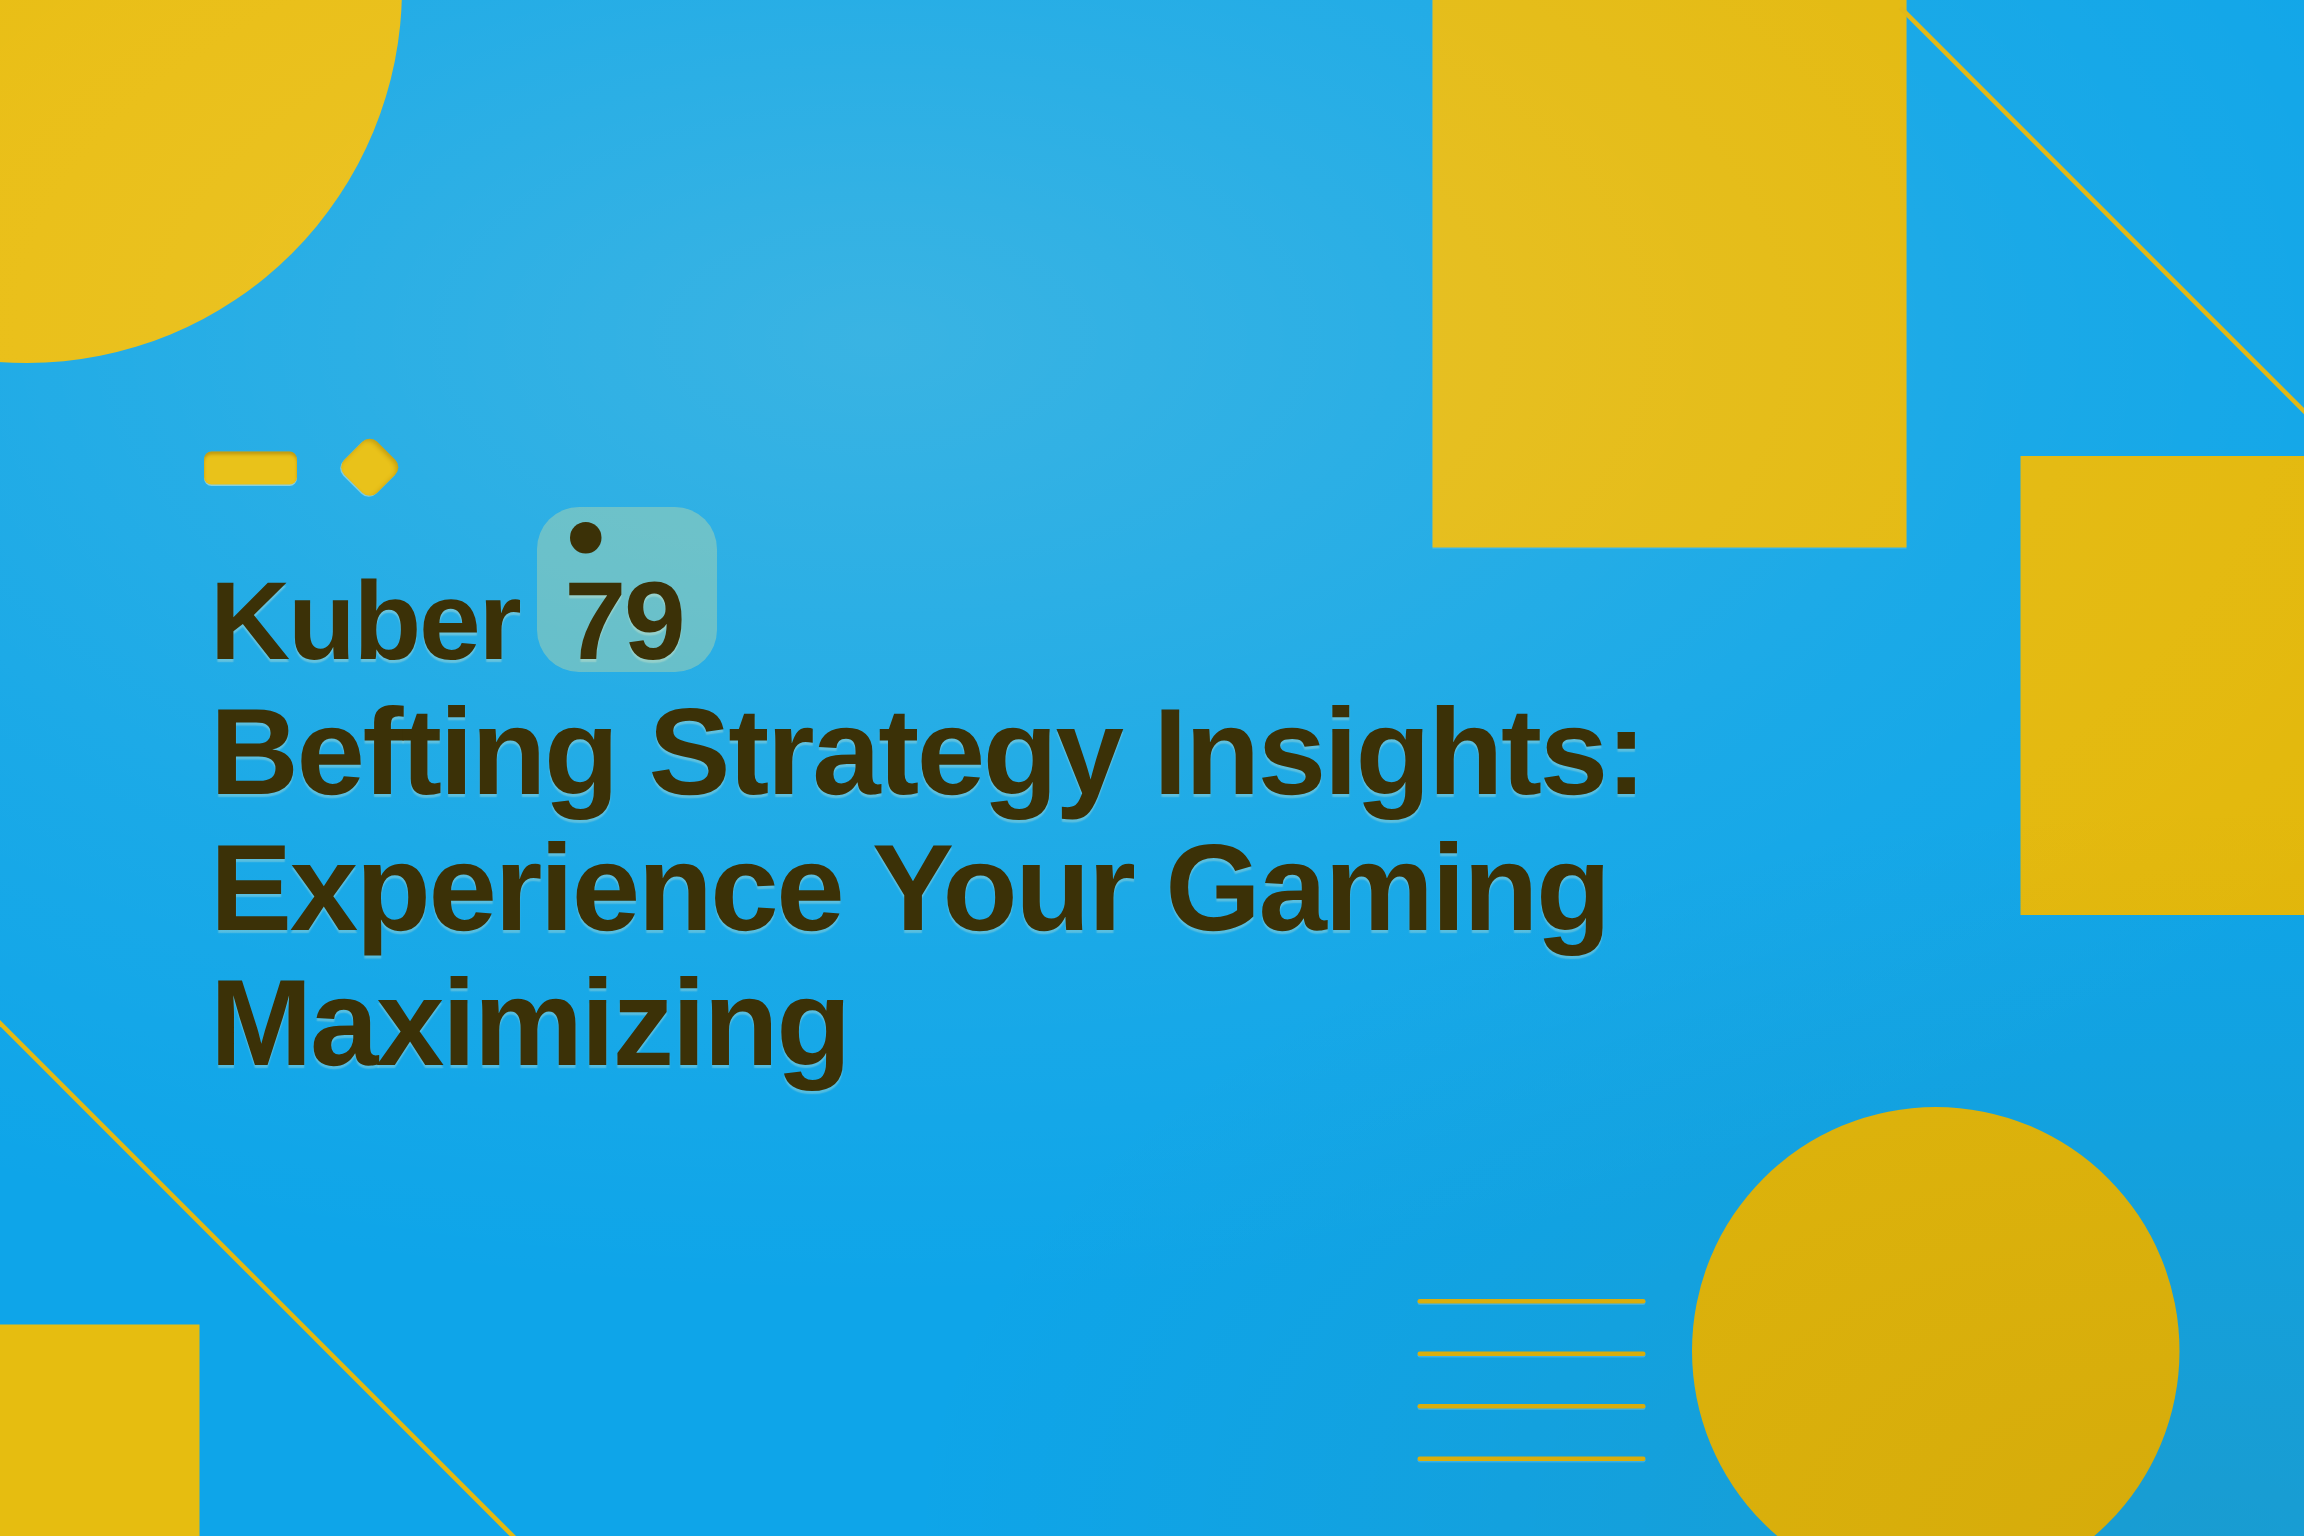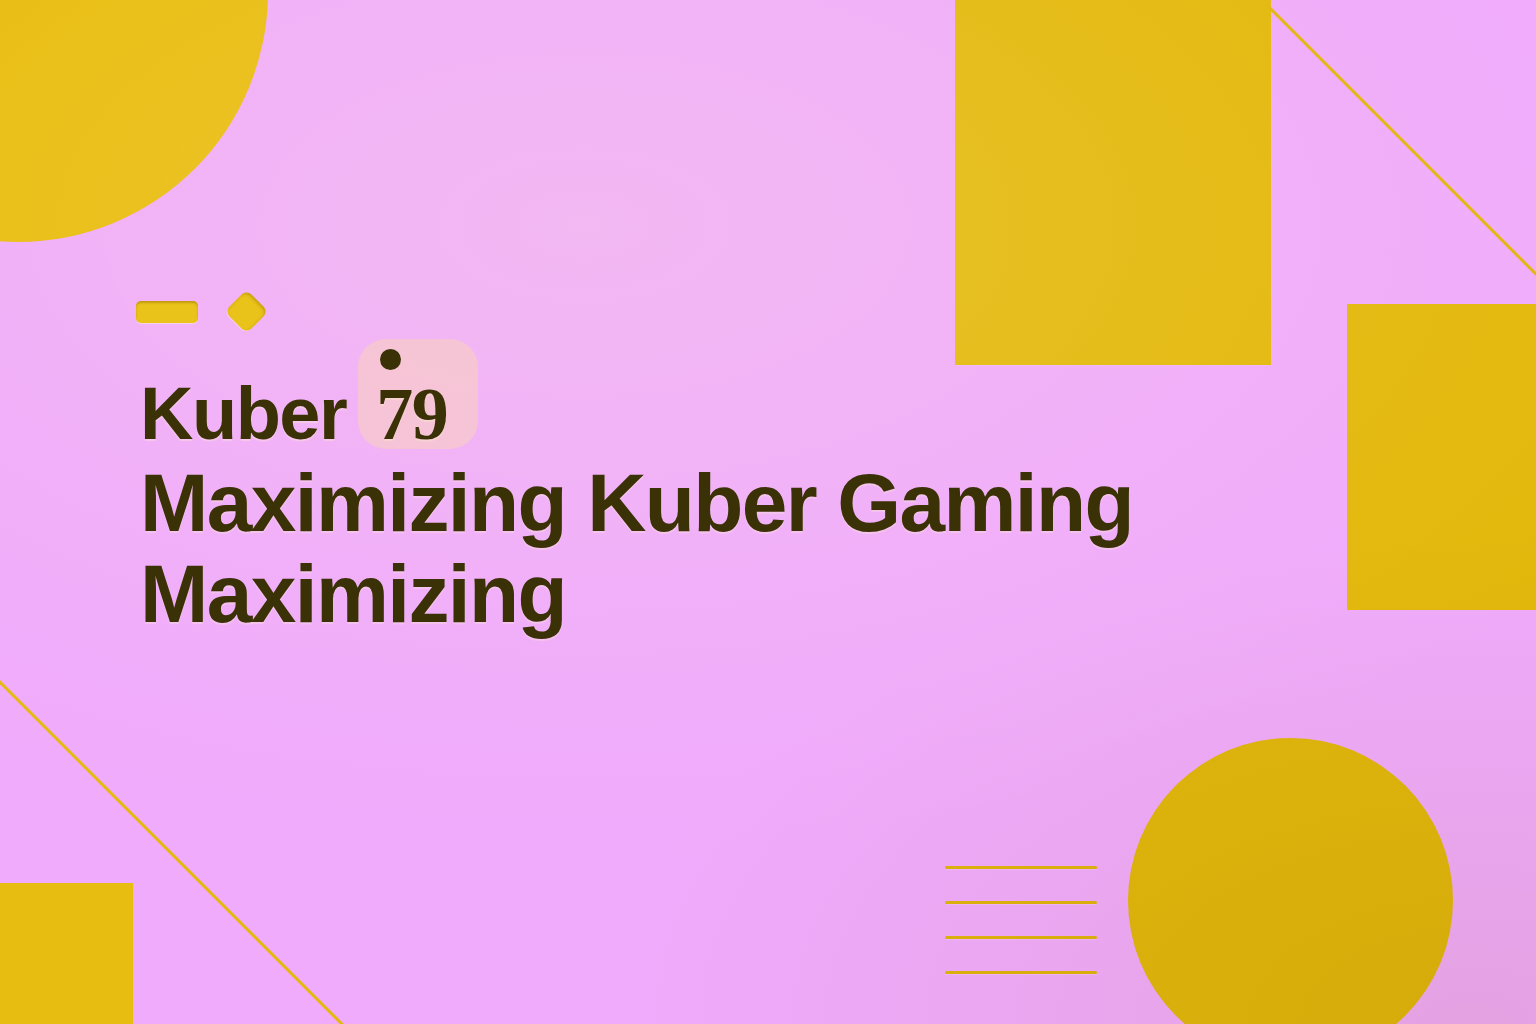"Kuber" #banner { background: #f0abfc -> #0ea5e9 }
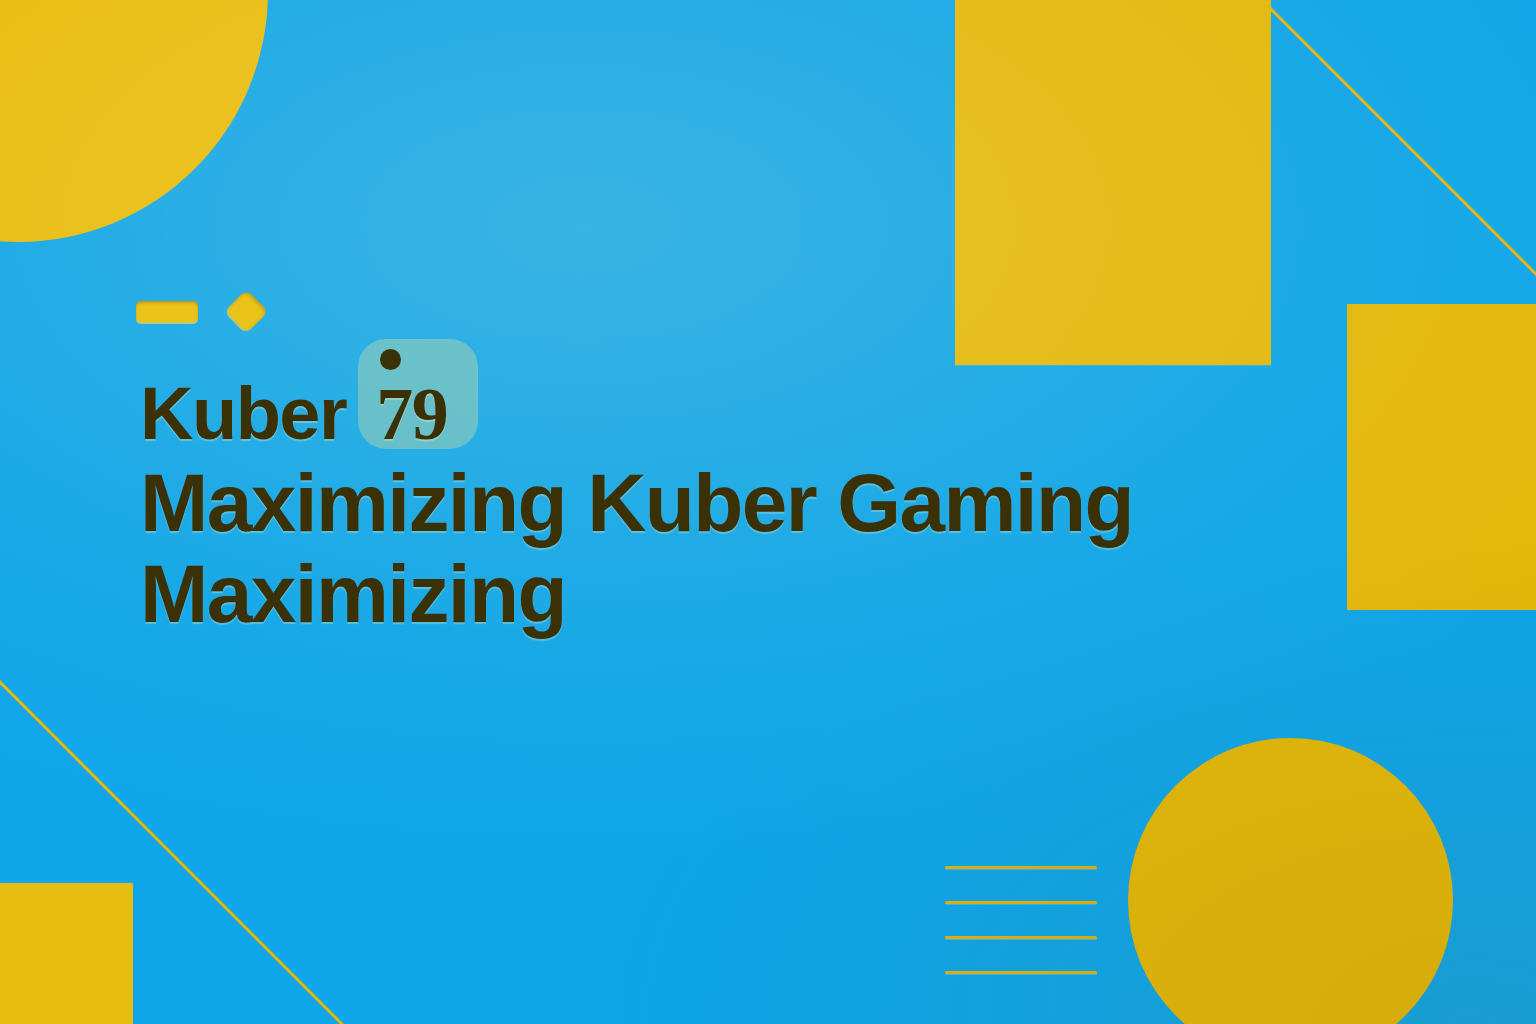"79" .brand-number-wrap { font-family: Liberation Serif, serif -> none }
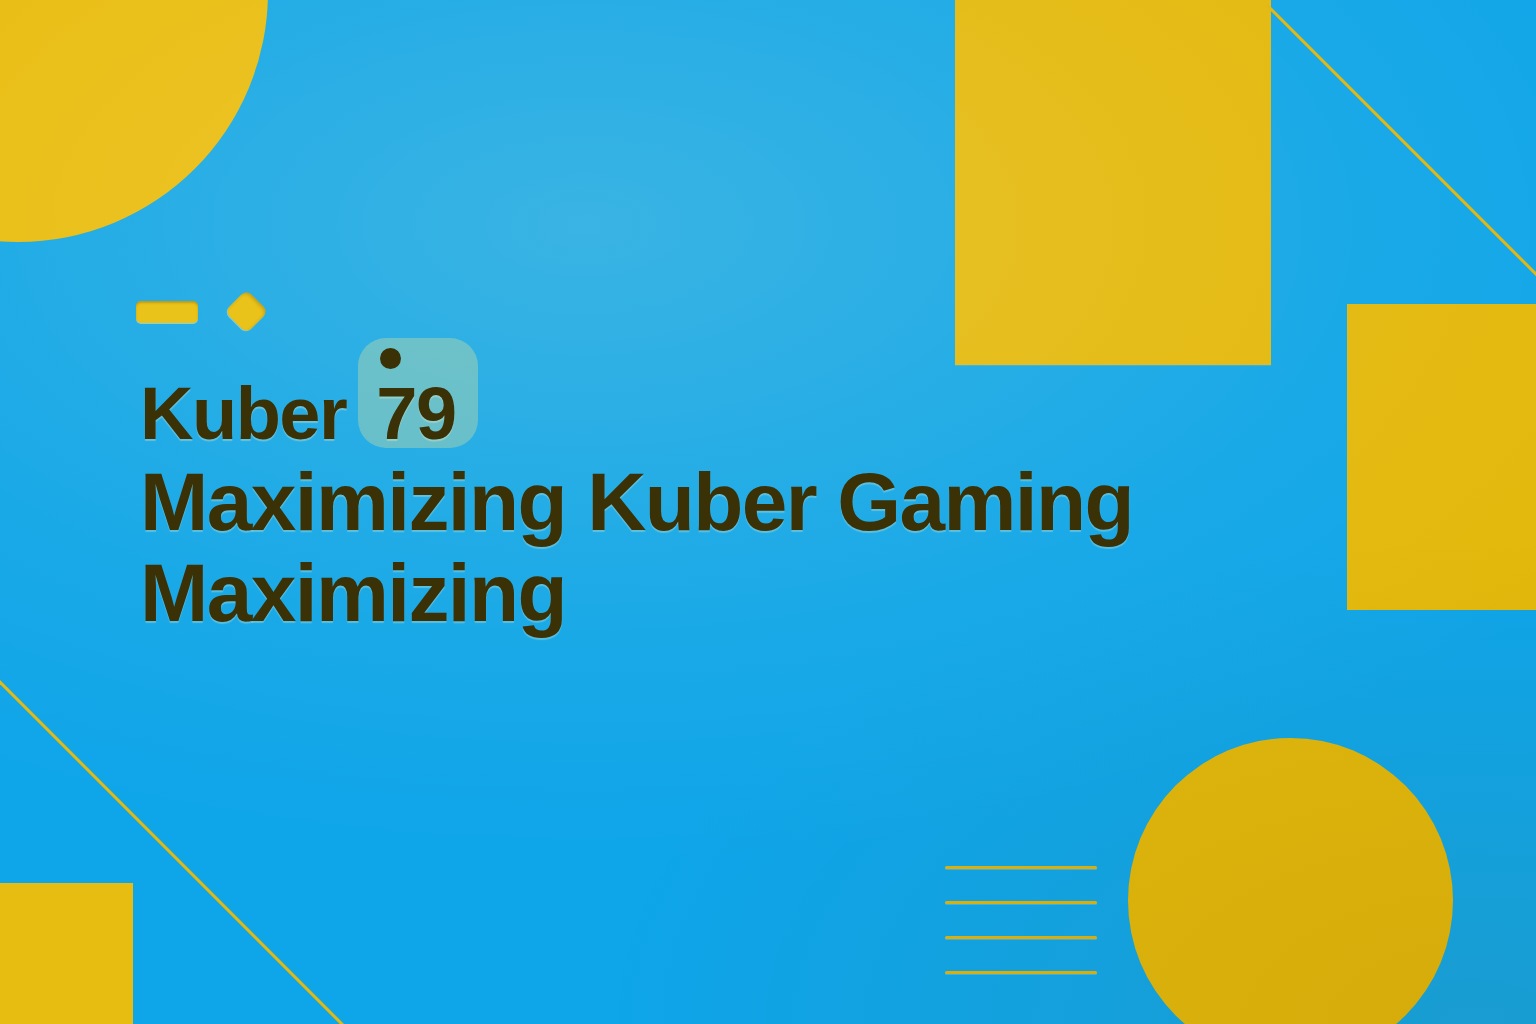"Befting Strategy Insights:" span.hl-line { html: none -> <span>Befting Strategy Insights:</span> }
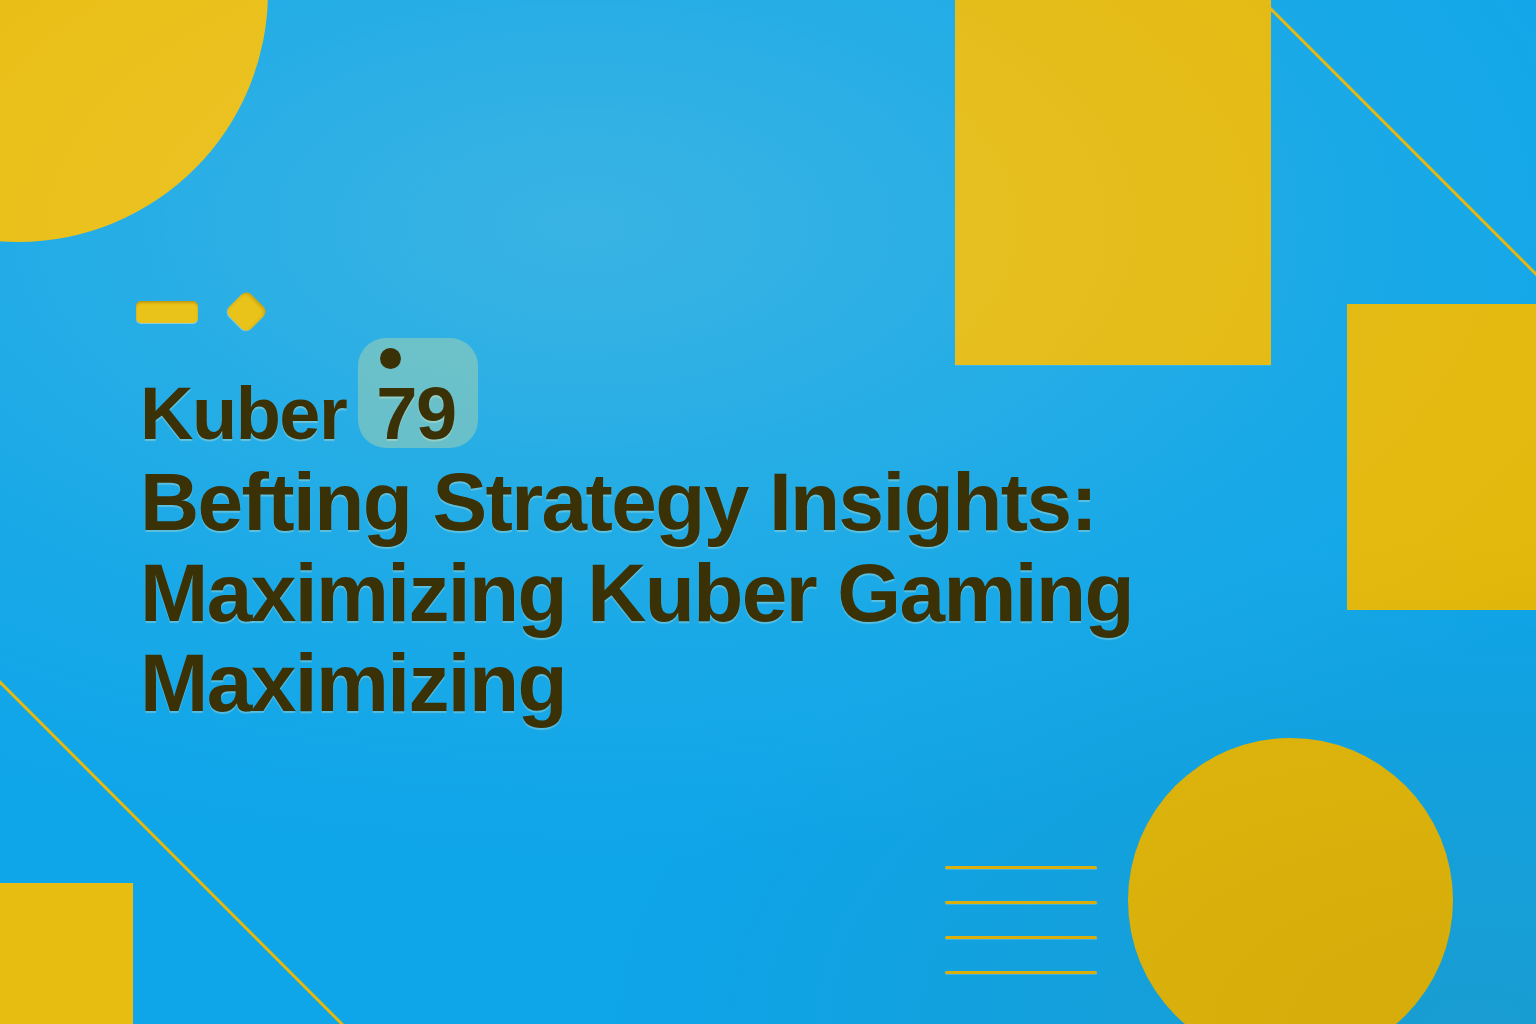"Maximizing Kuber Gaming" span.hl-line { text: Maximizing Kuber -> Experience Your }
